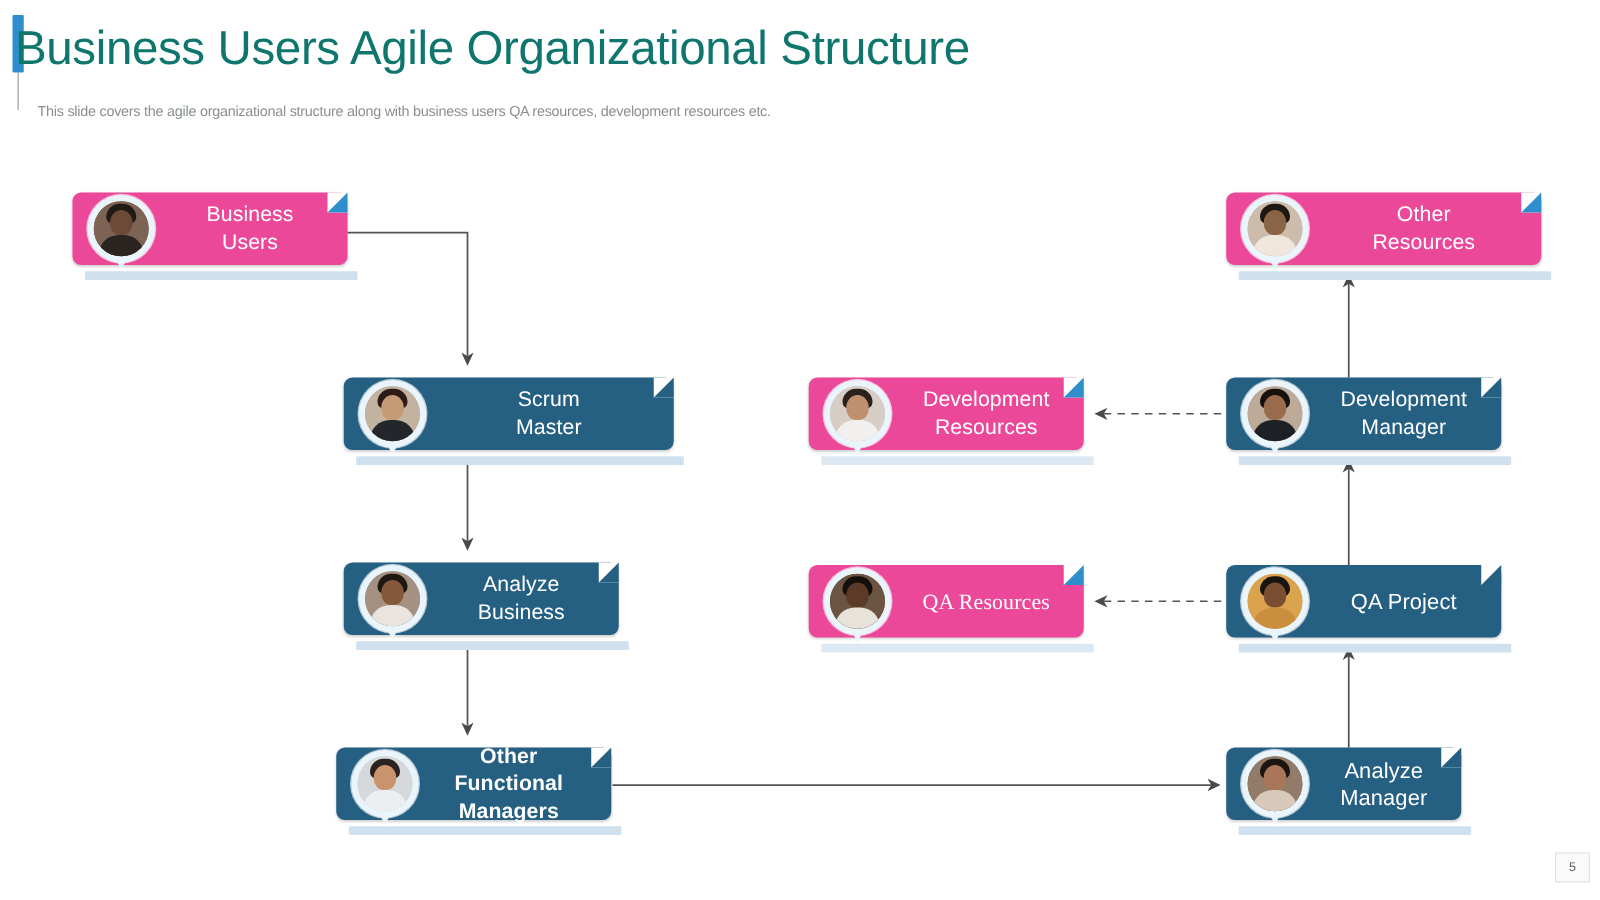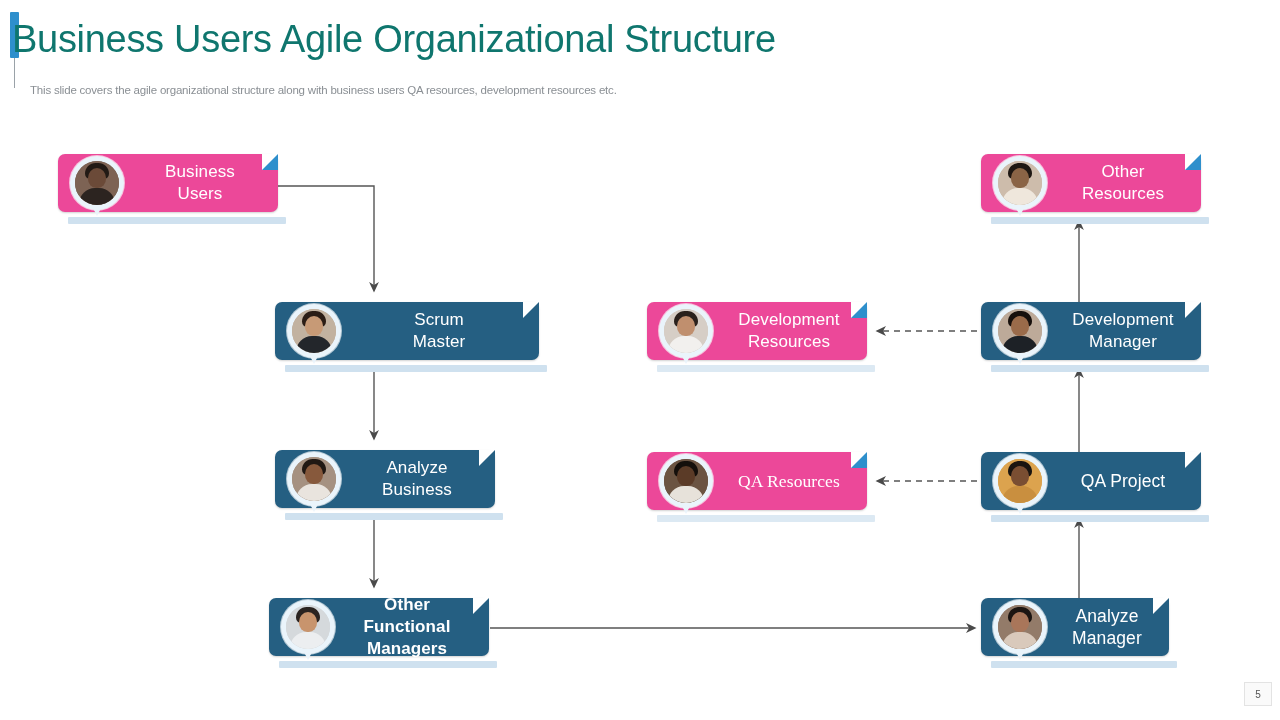"Other" div.node { width: 220px -> 252px }
